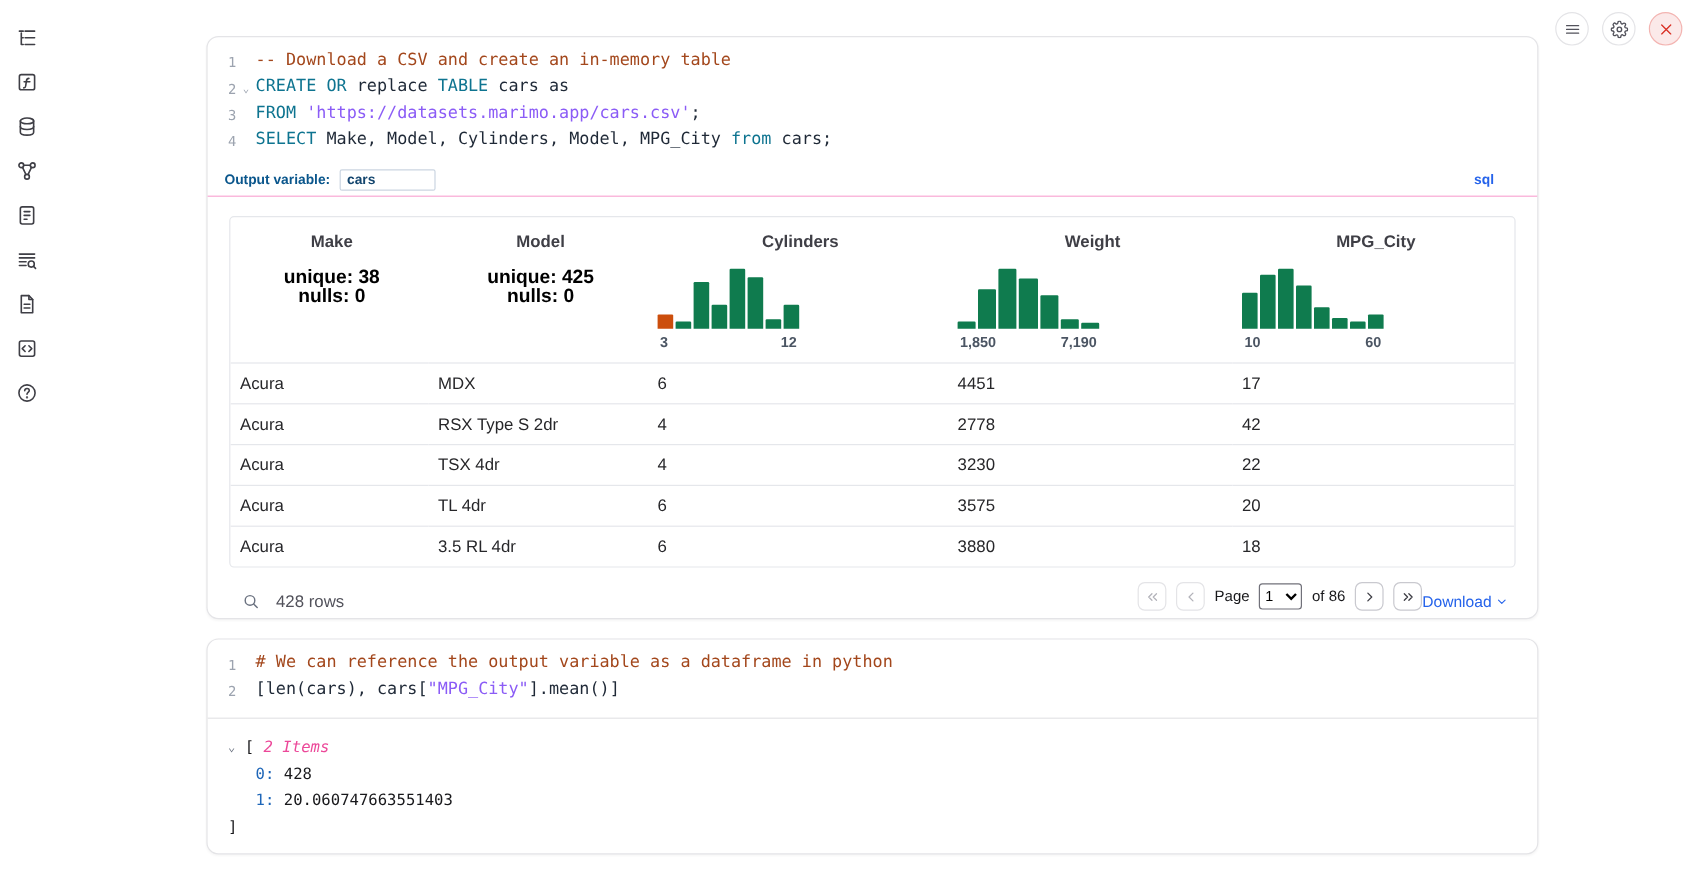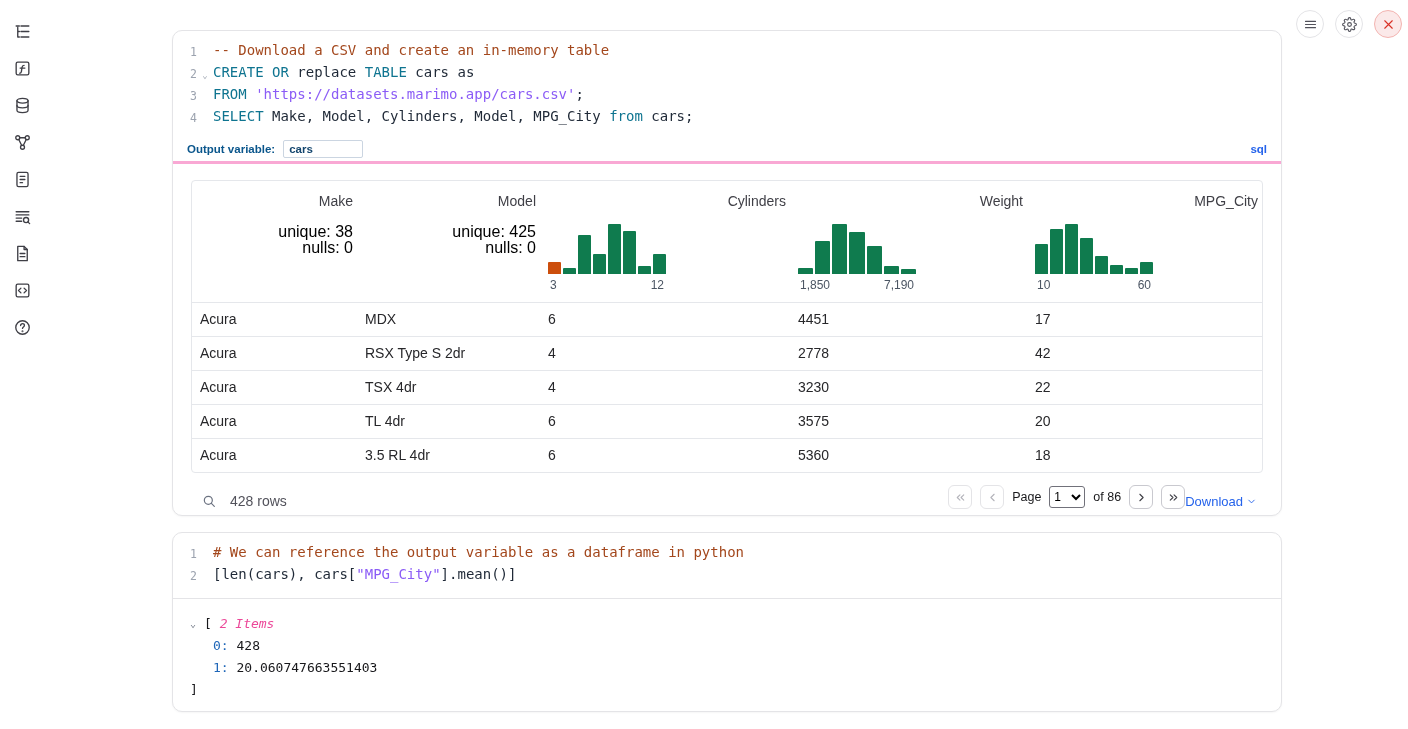"Output variable:" .outvar { border-bottom: 3px solid #f9a8d4 -> 1px solid #f9a8d4 }
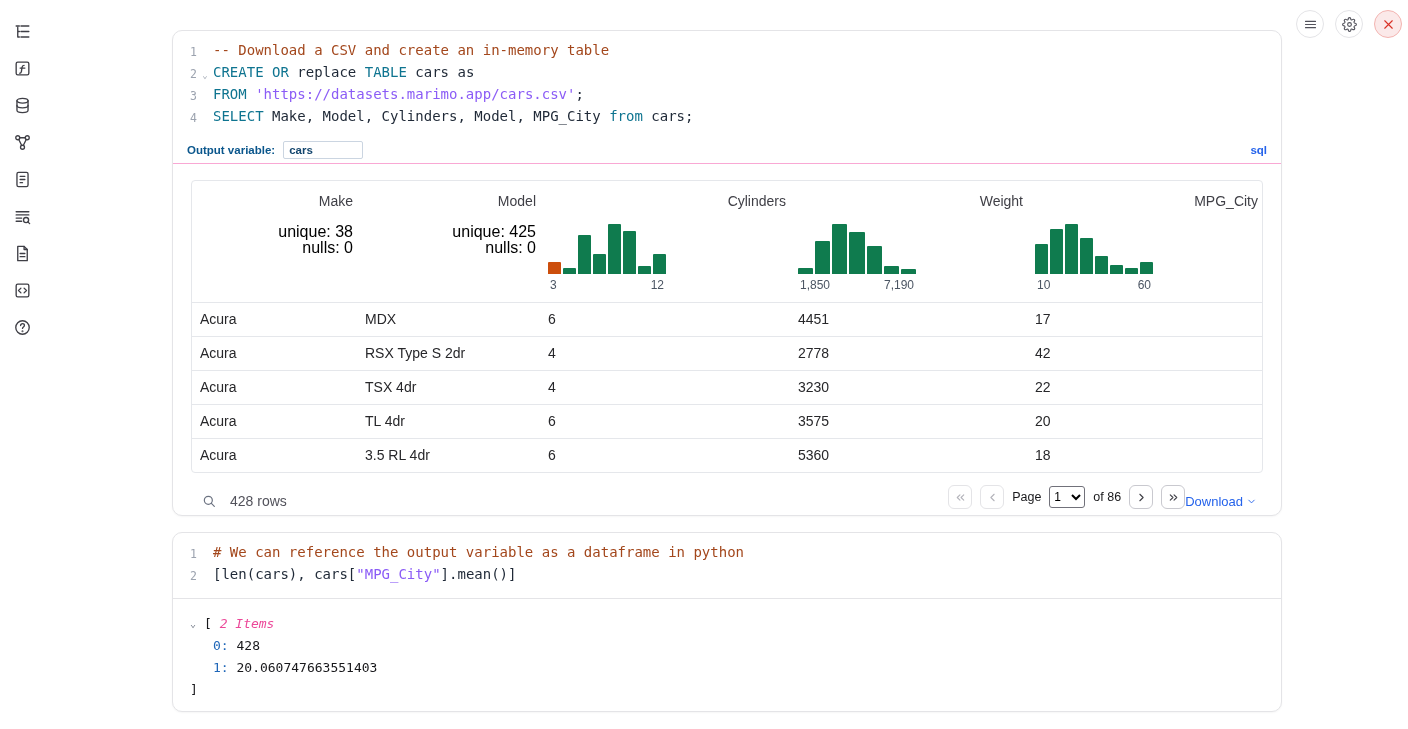"sql" .lang-badge { margin-right: none -> 22px }
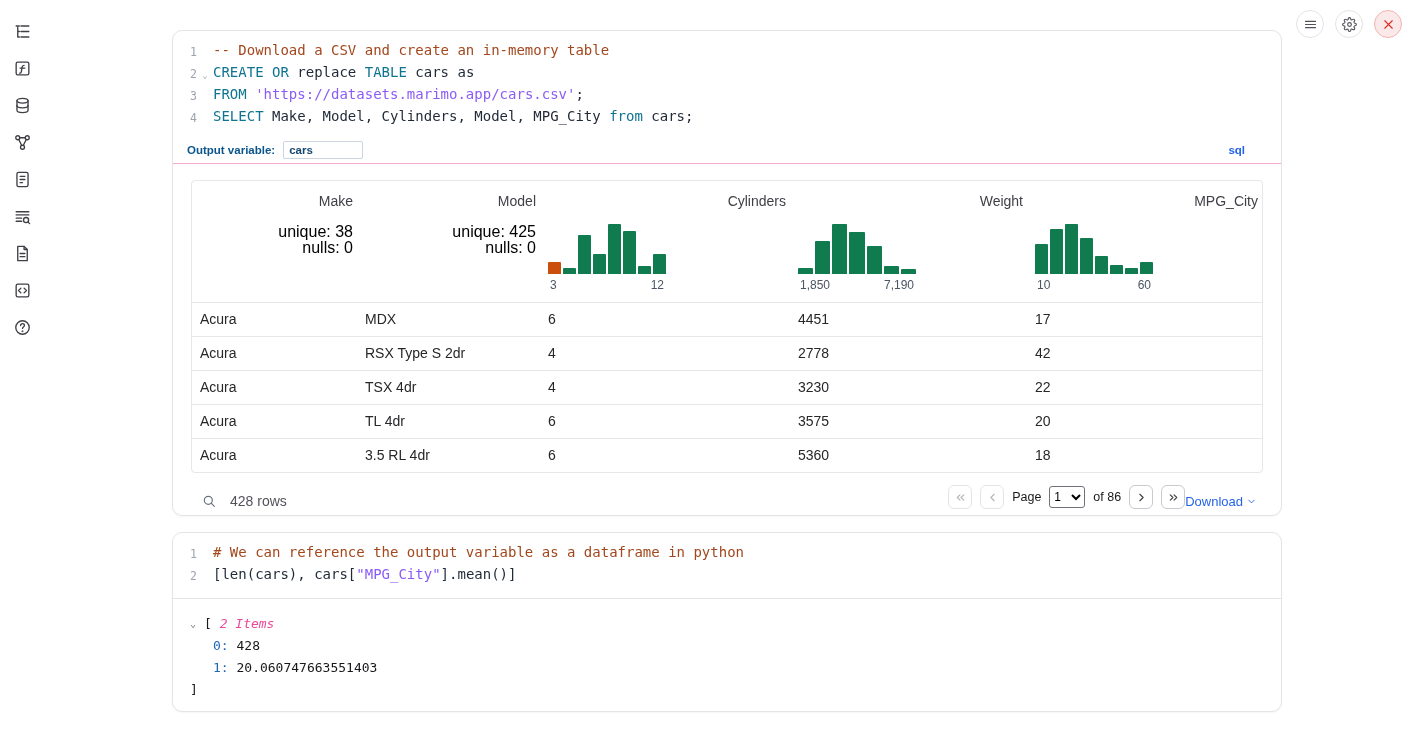"Make" th { font-weight: 400 -> 700; text-align: right -> center }
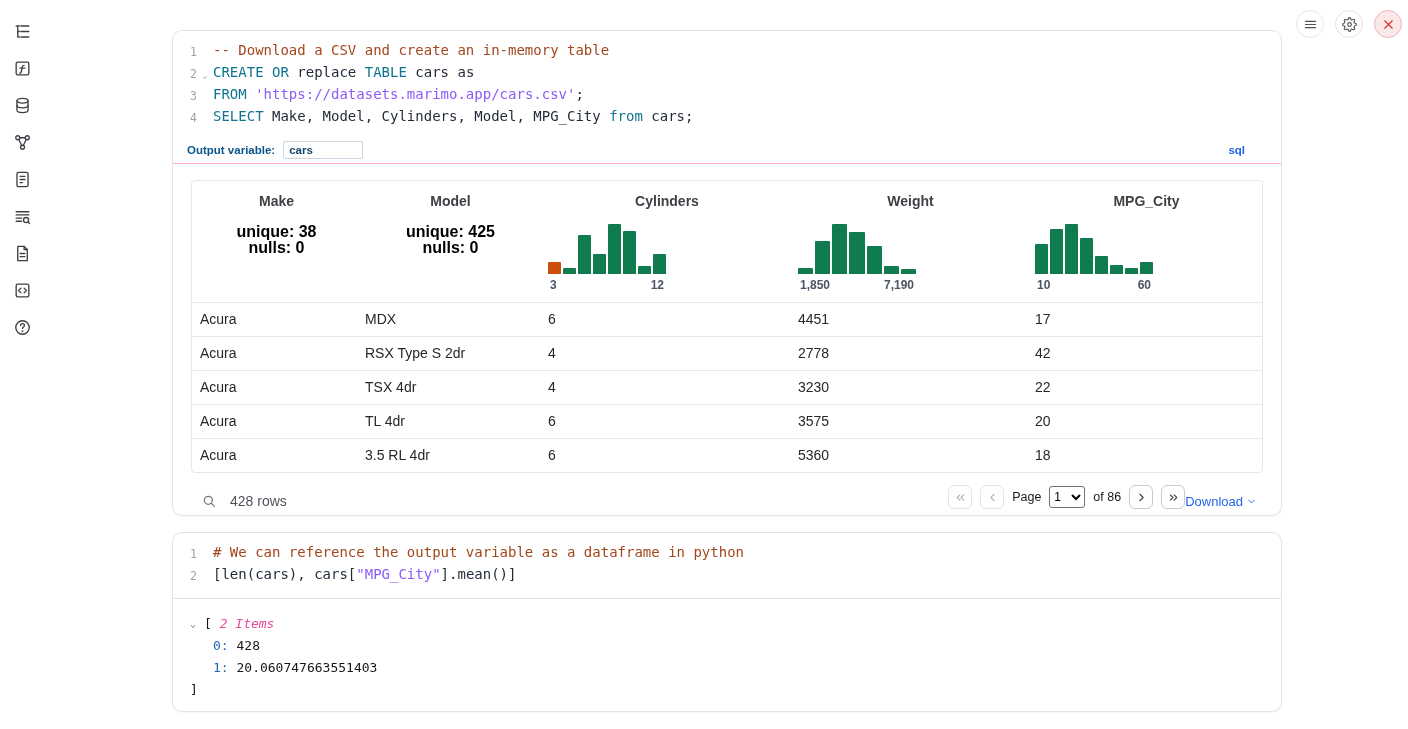"5360" td { text: 5360 -> 3880 }
